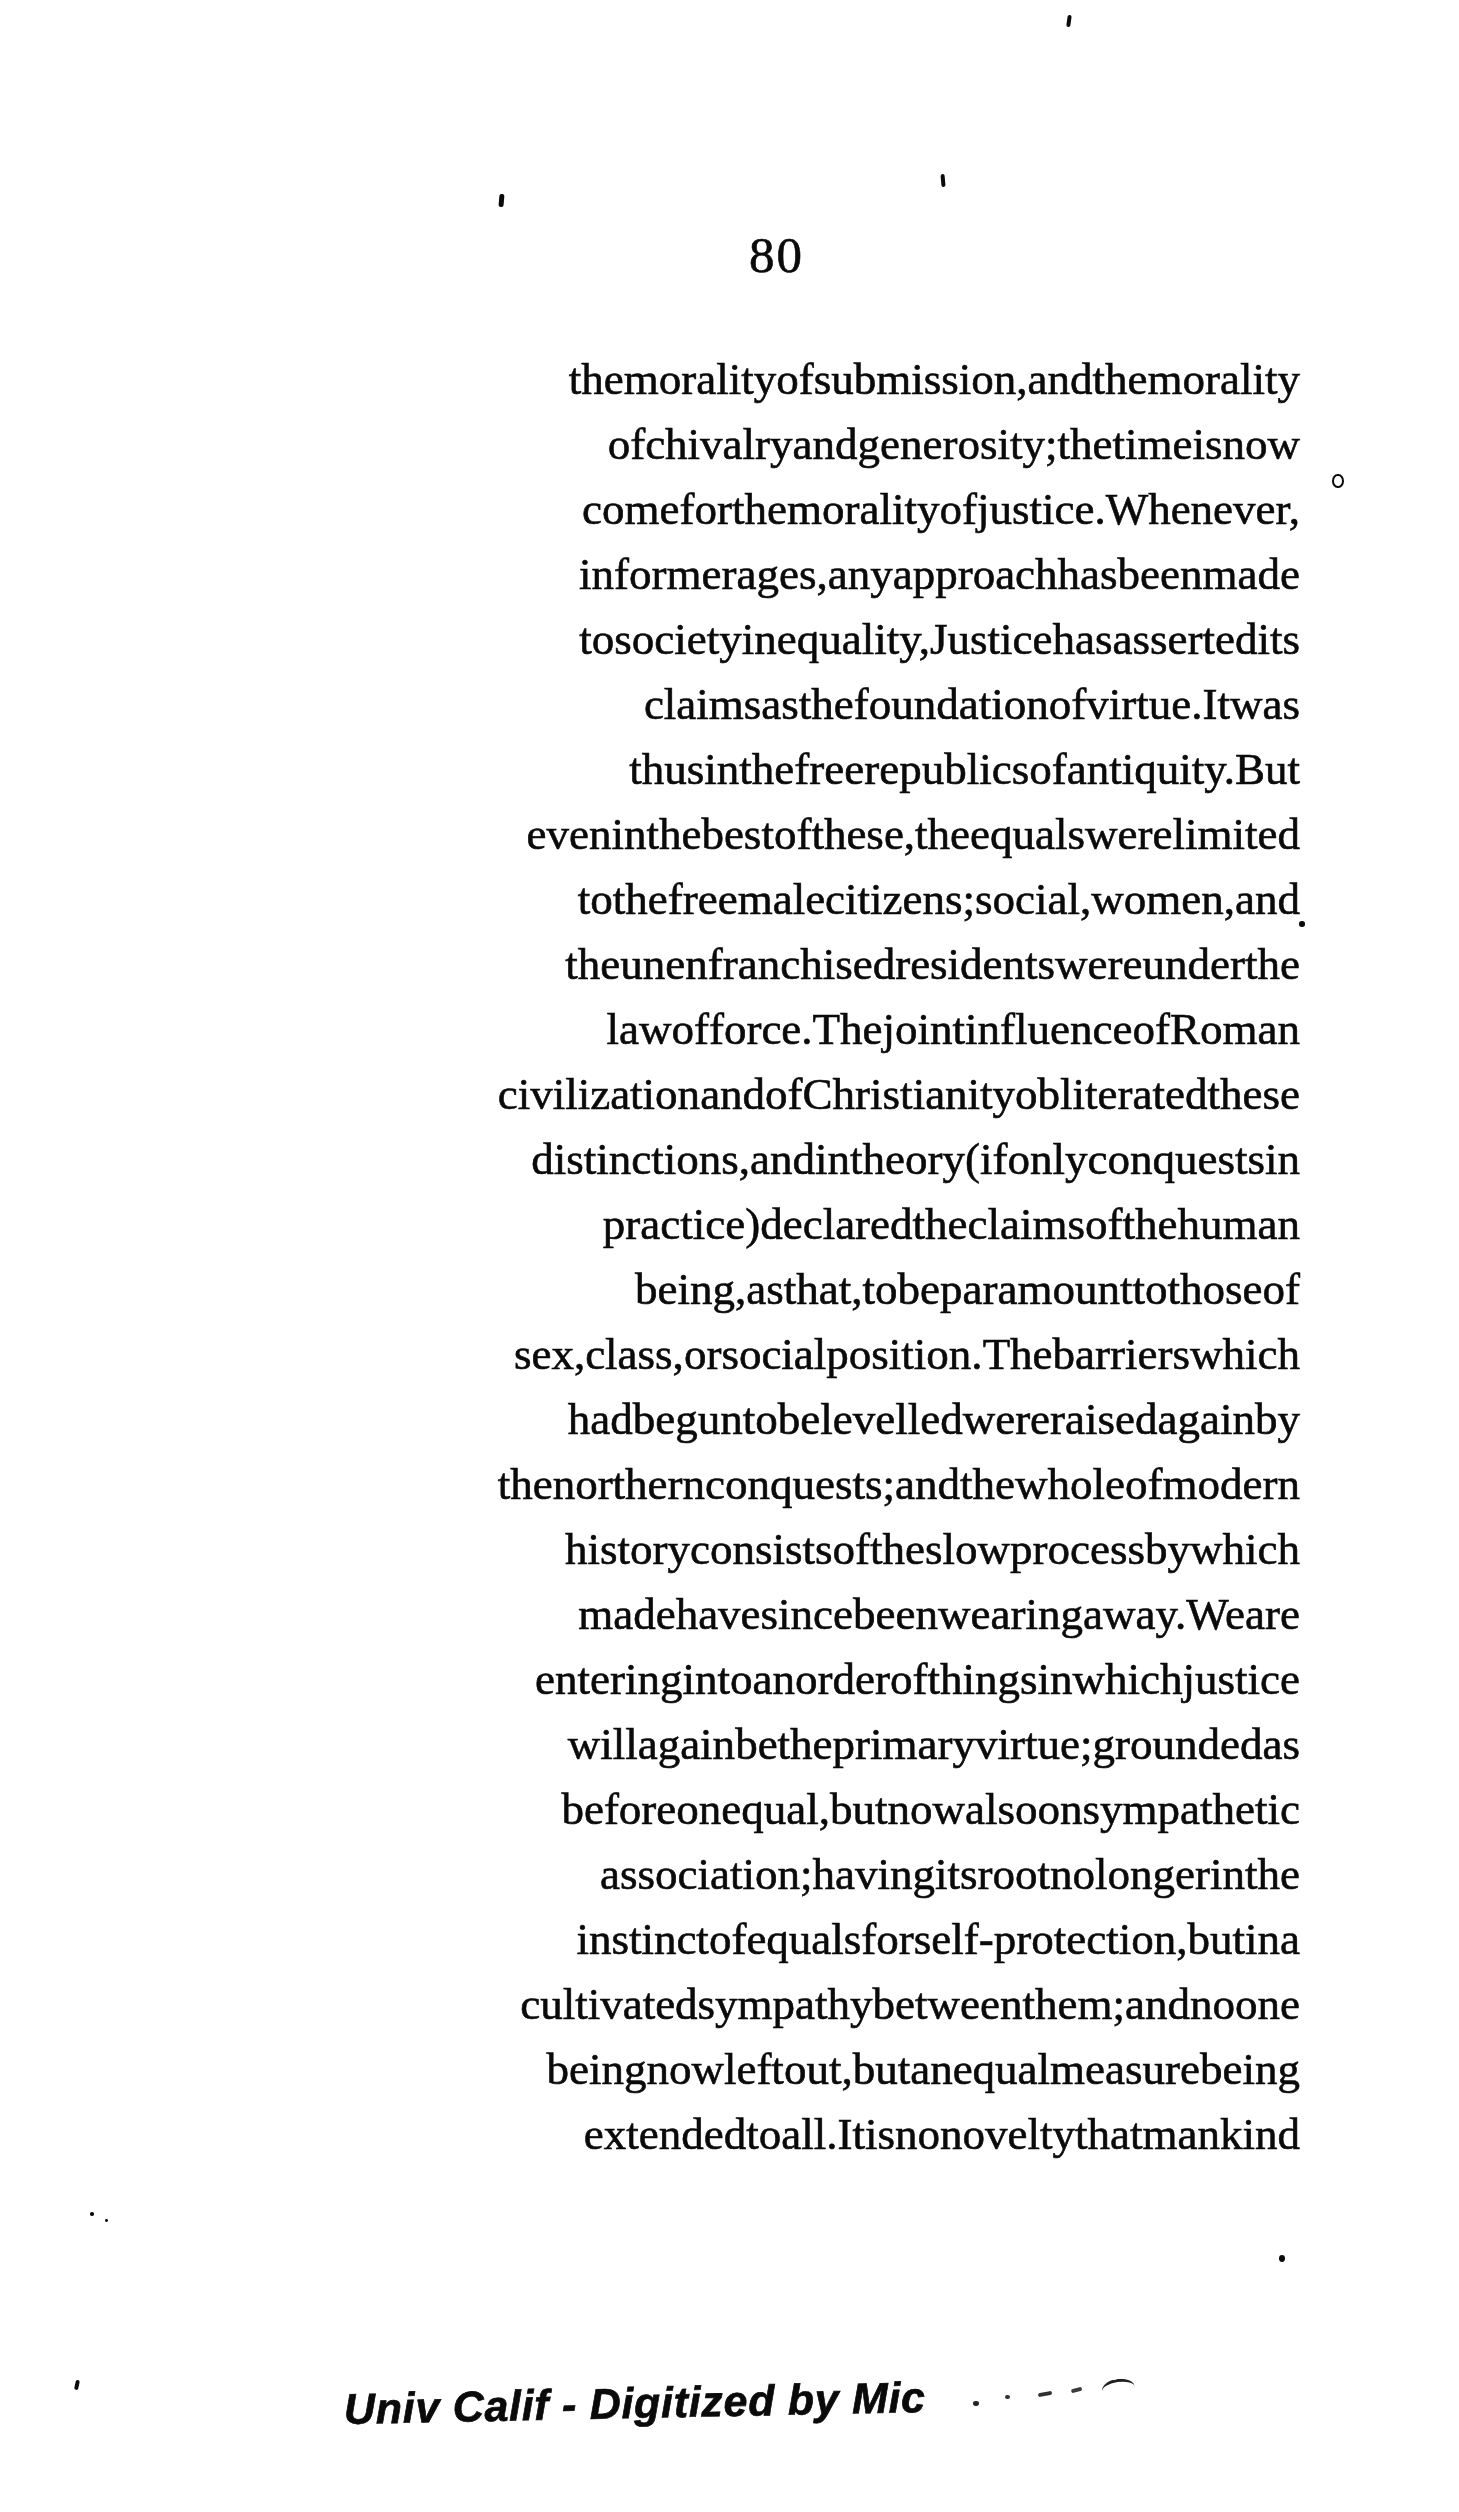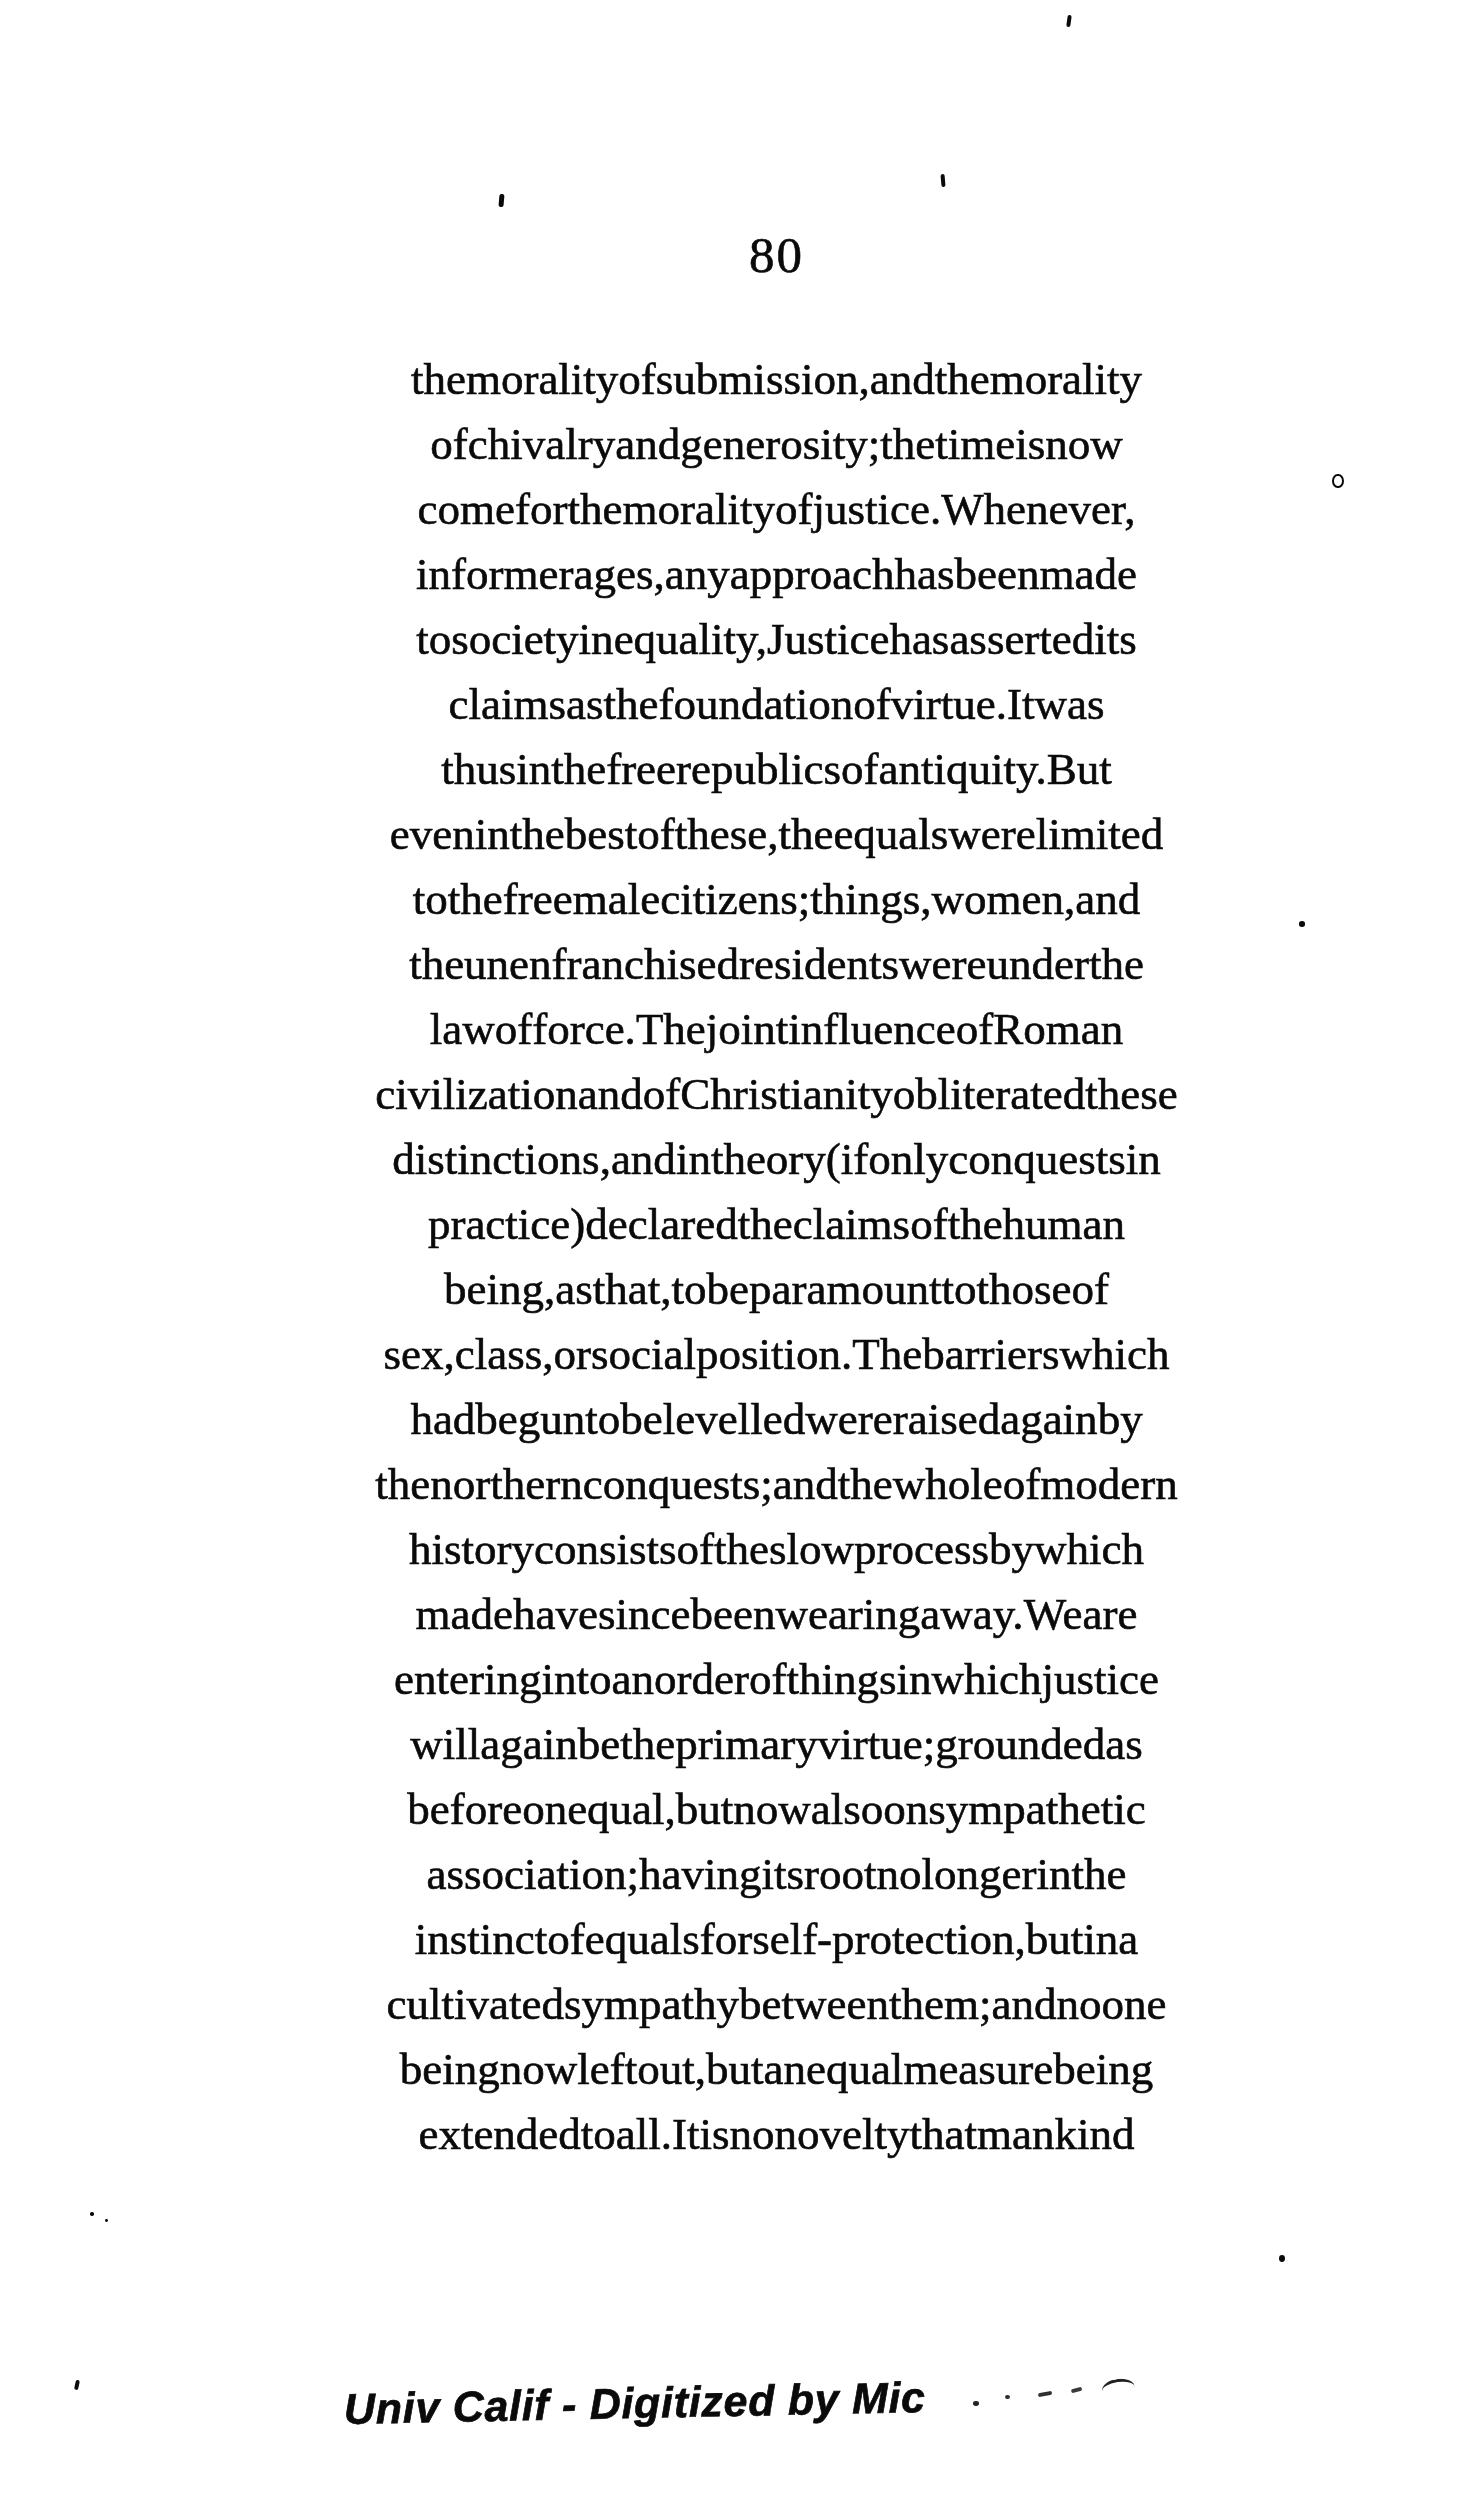"the" .line { justify-content: center -> flex-end }
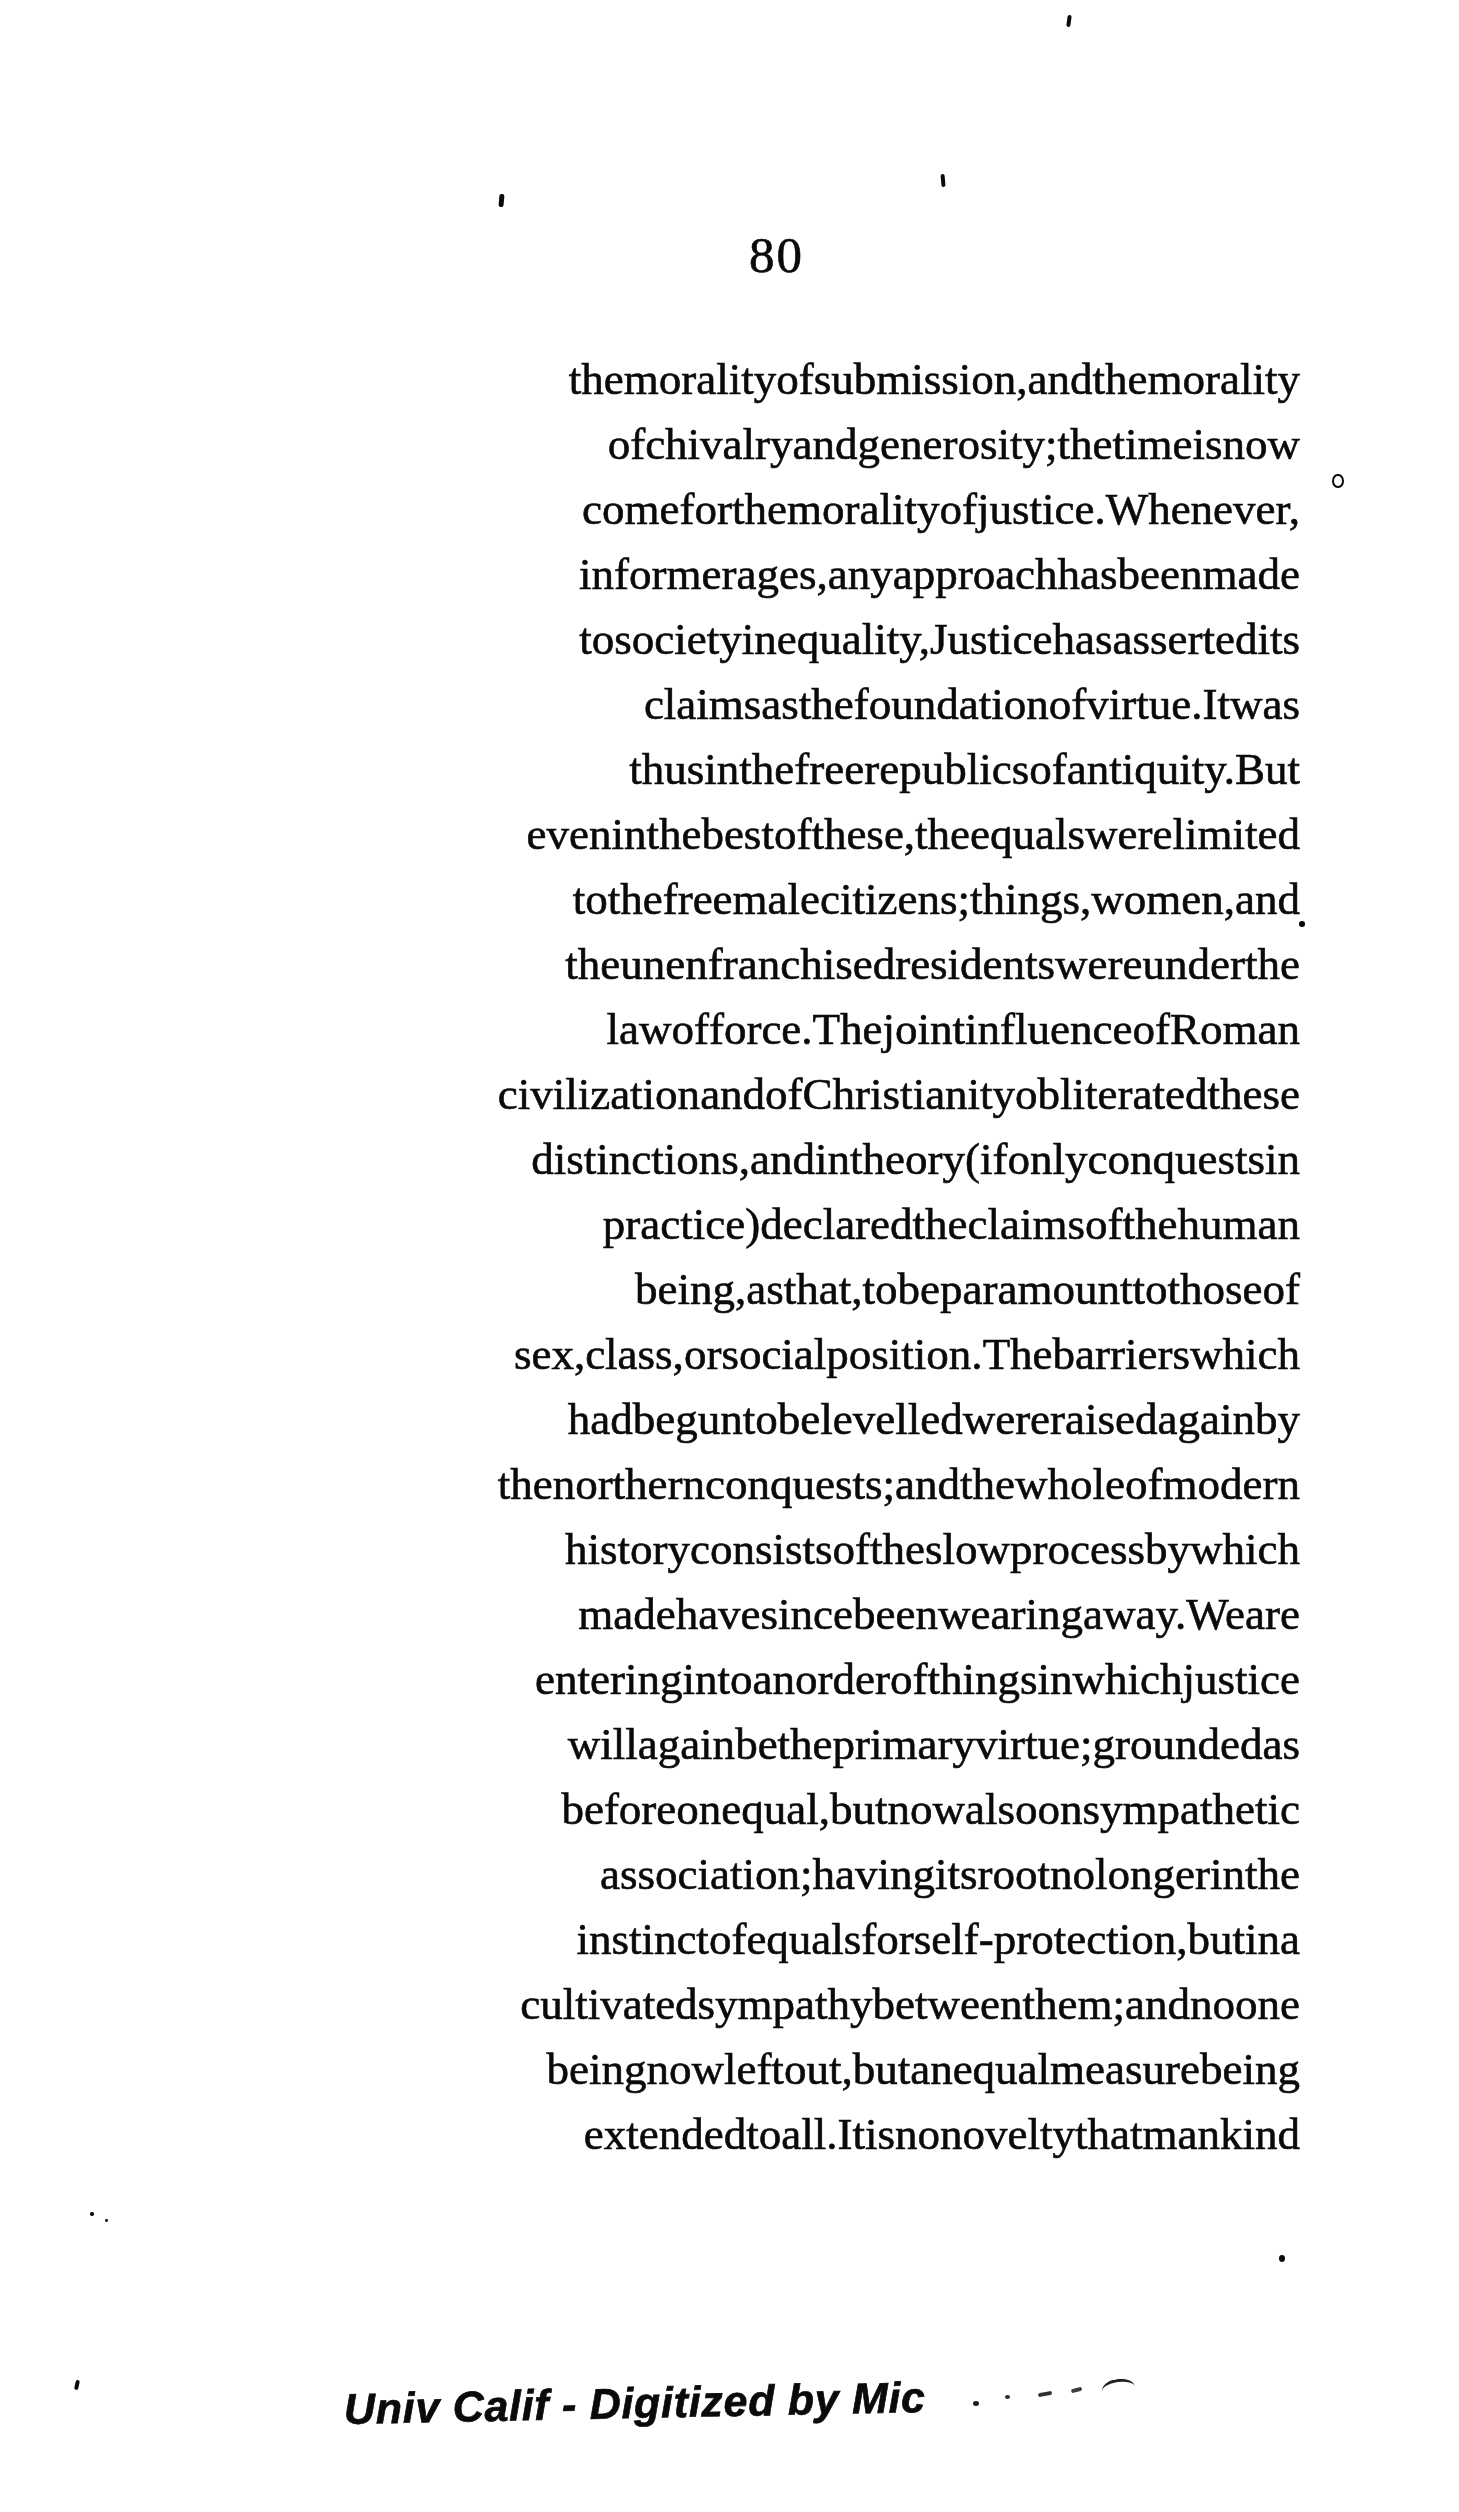"things," span { text: things -> social }
